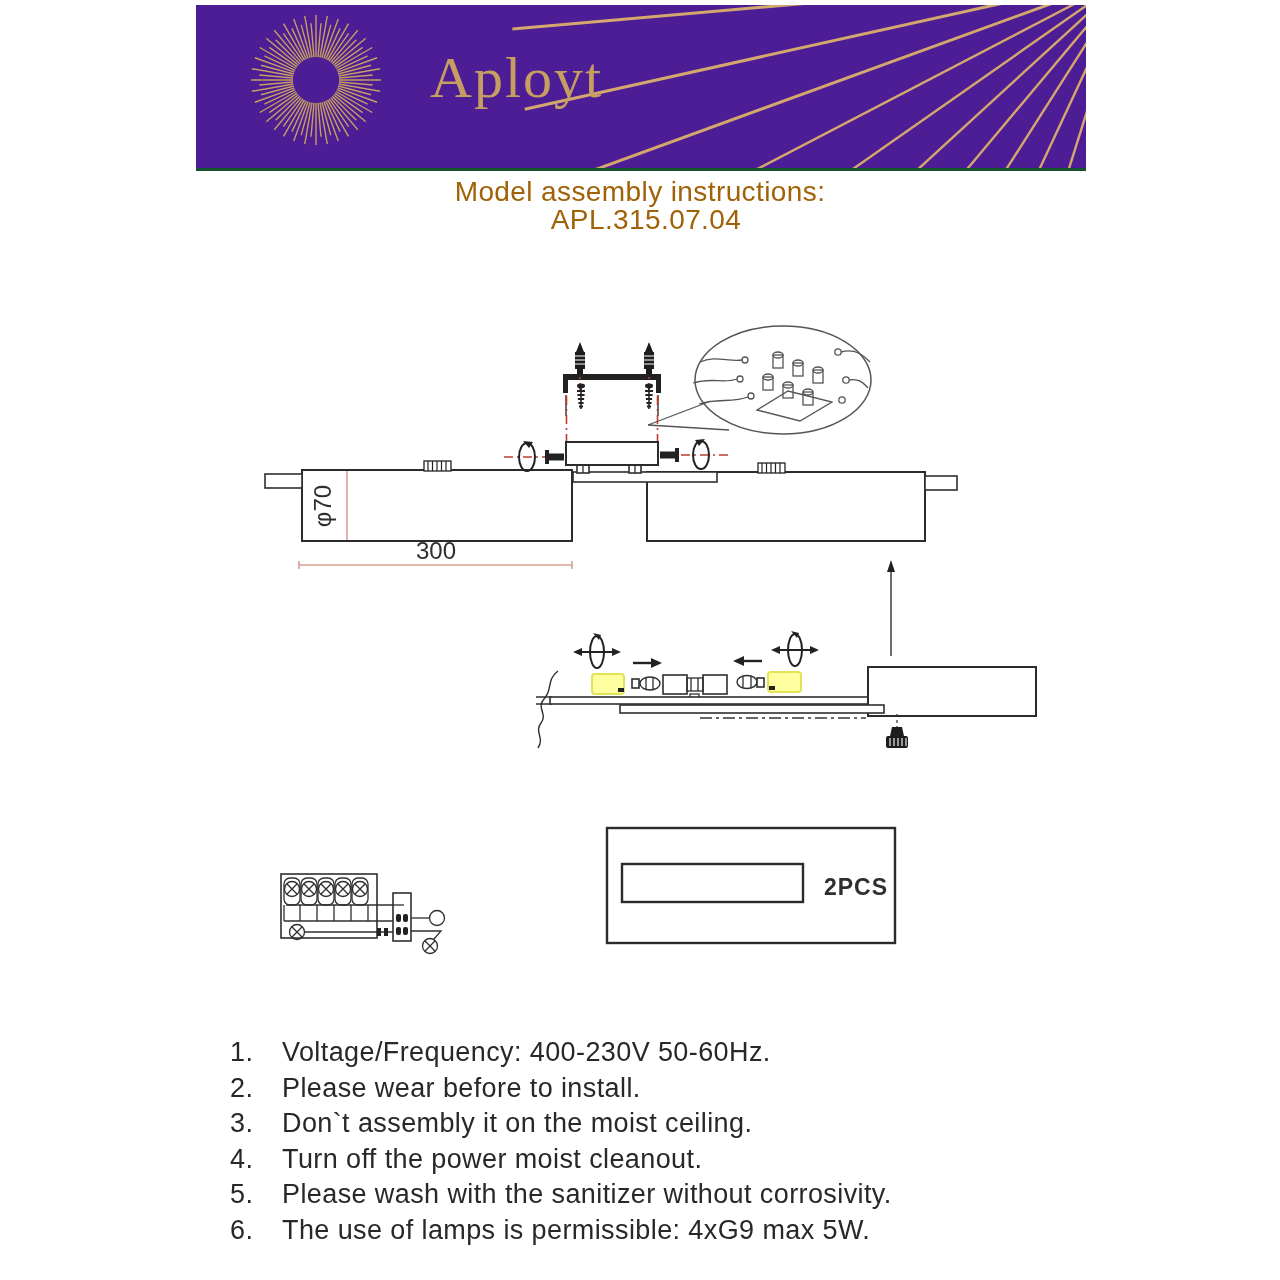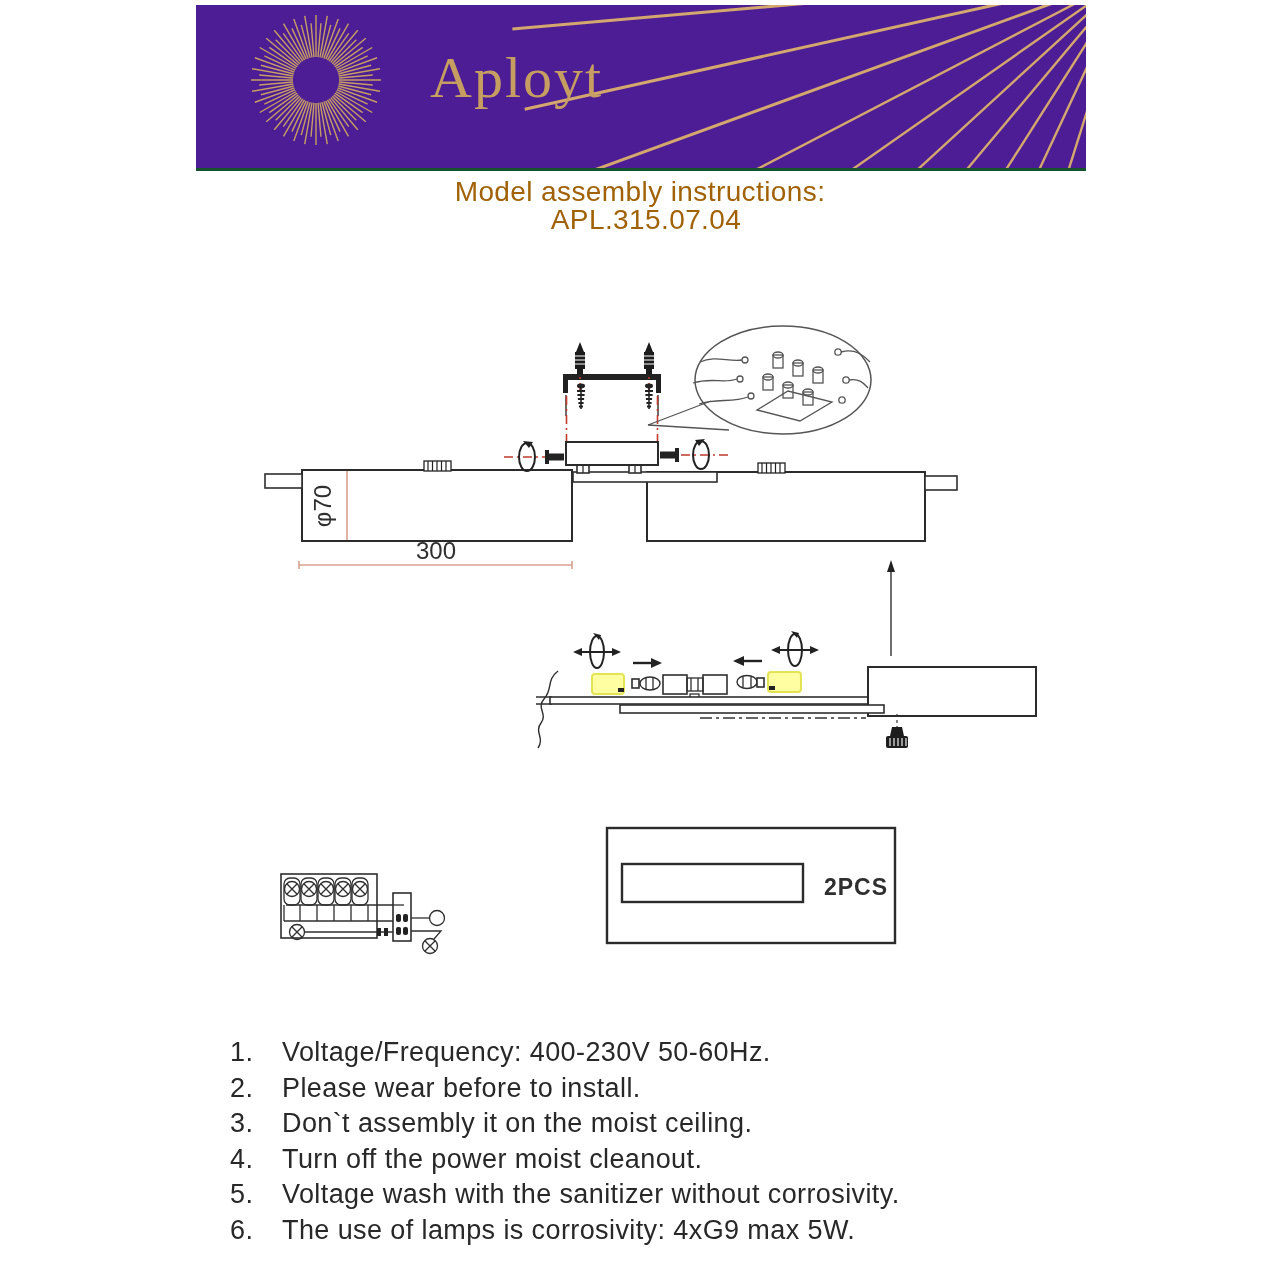"Voltage wash with the sanitizer" span.txt { text: Voltage -> Please }
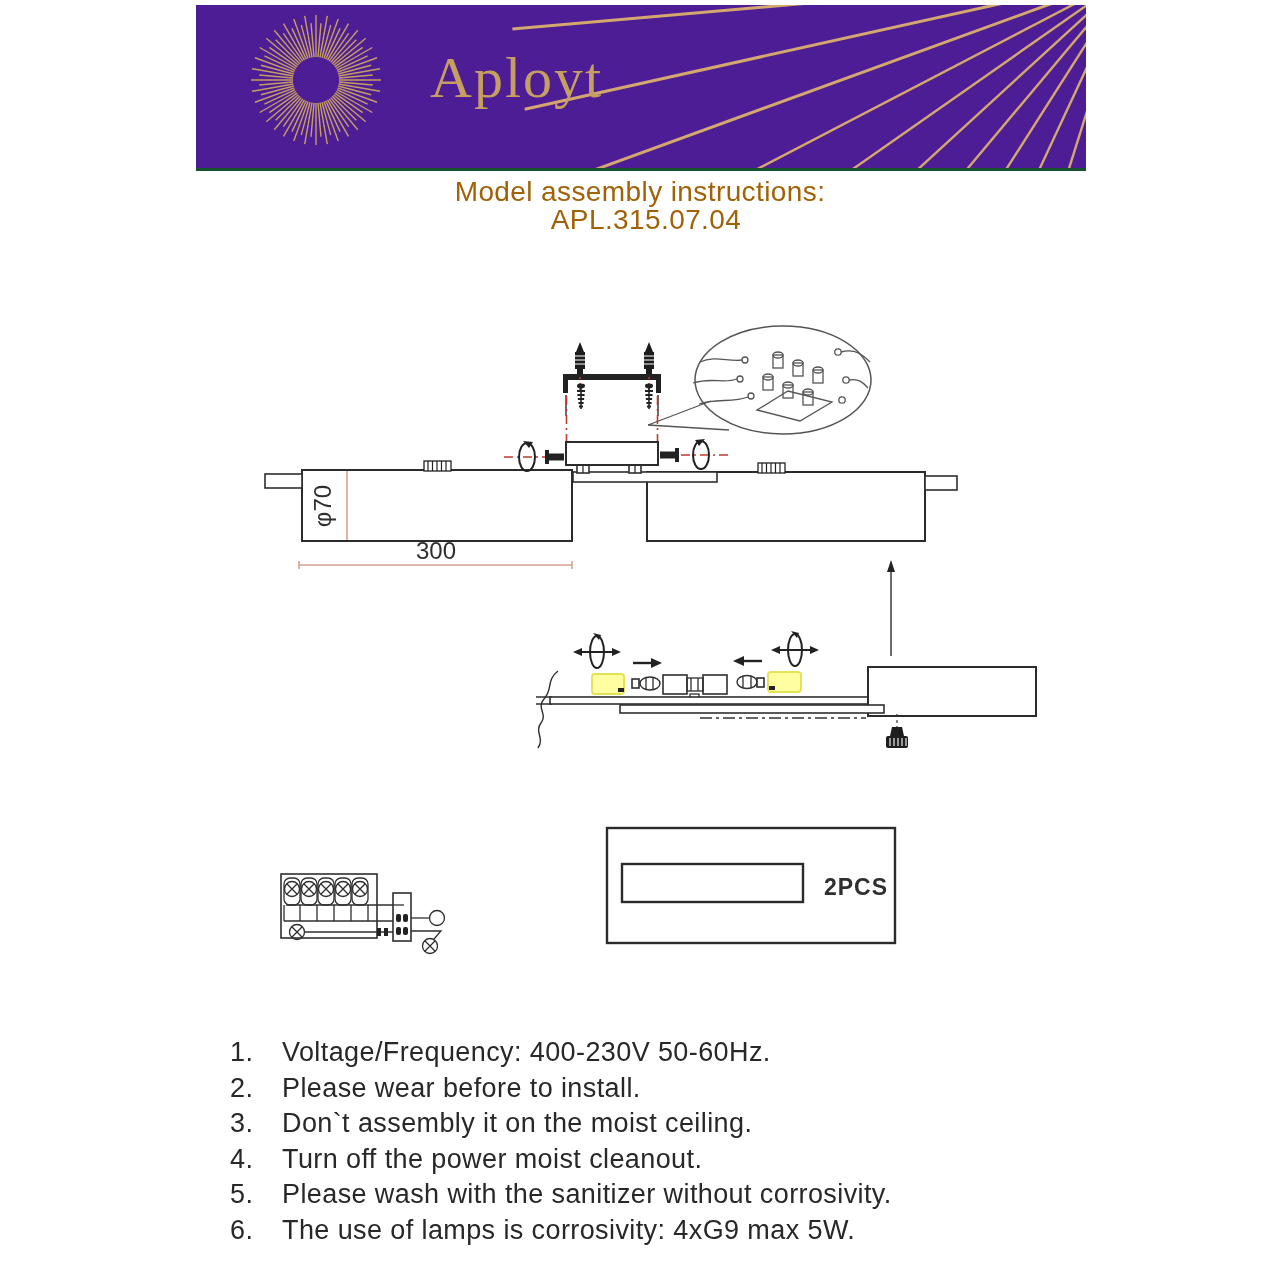"The use of lamps is" span.txt { text: corrosivity -> permissible }
